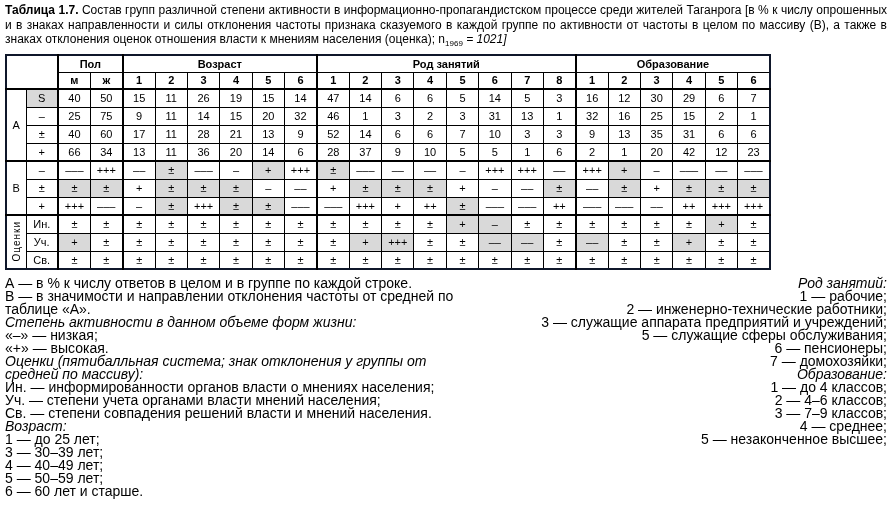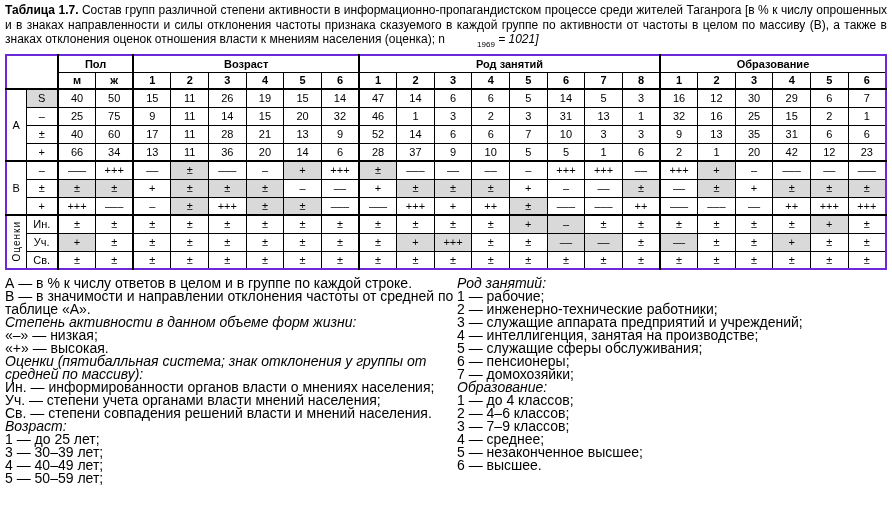"1969" .caption sub { margin-left: 32px -> none }
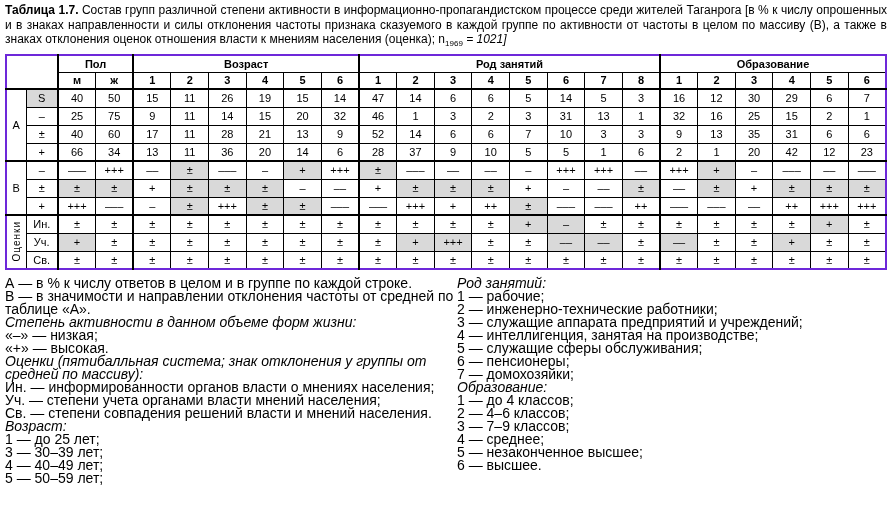"Пол" table.main { border: 2px solid #6d28d9 -> 2px solid #0f172a; width: 882px -> 766px }
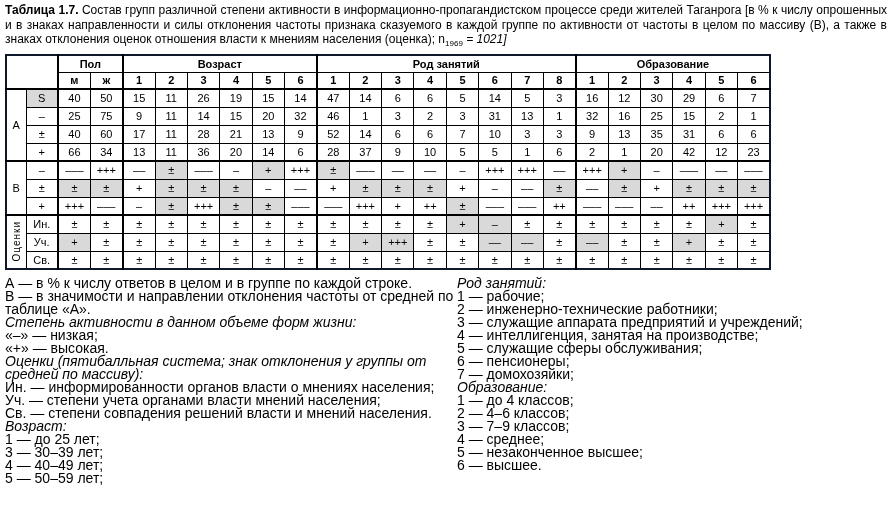"Род занятий:" .notes-col.right { text-align: none -> right }
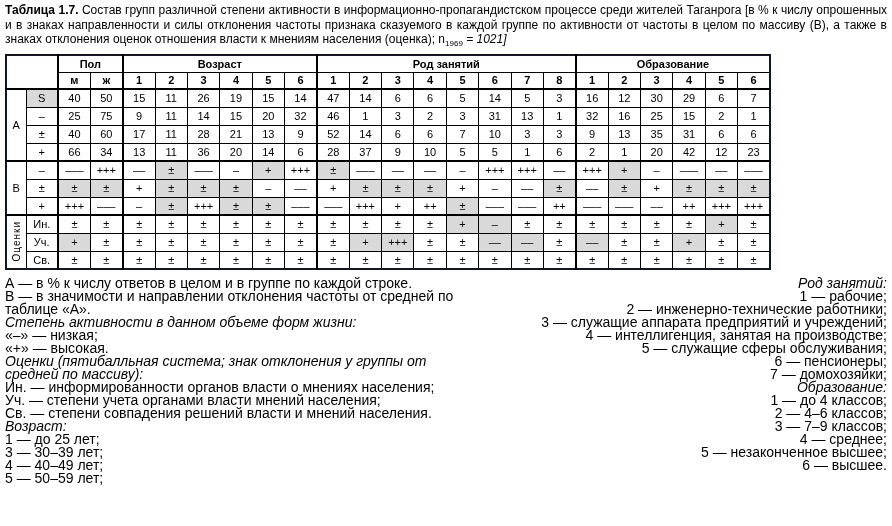"4 — интеллигенция, занятая на" div.note-line { html: <div>4 — интеллигенция, занятая на производстве;</div> -> none }
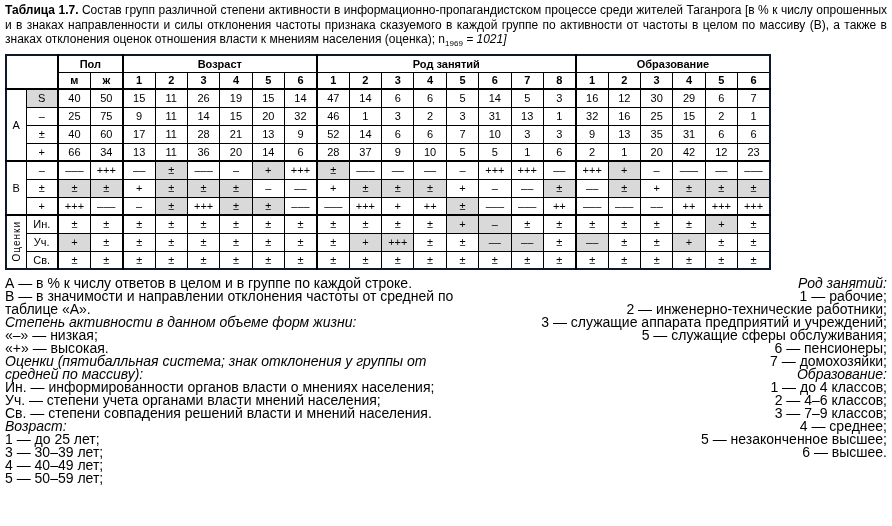"6 — высшее." div.note-line { html: <div>6 — высшее.</div> -> none }
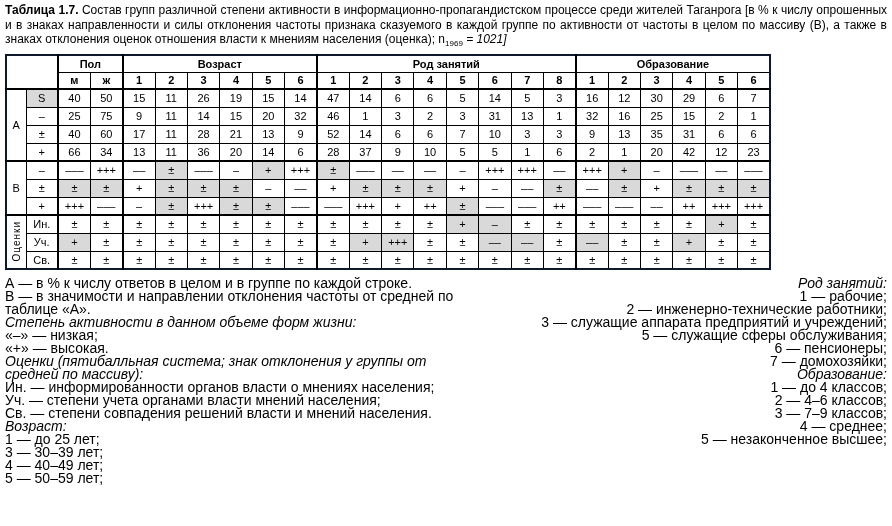"6 — 60 лет и" div.note-line { html: none -> <div>6 — 60 лет и старше.</div> }
